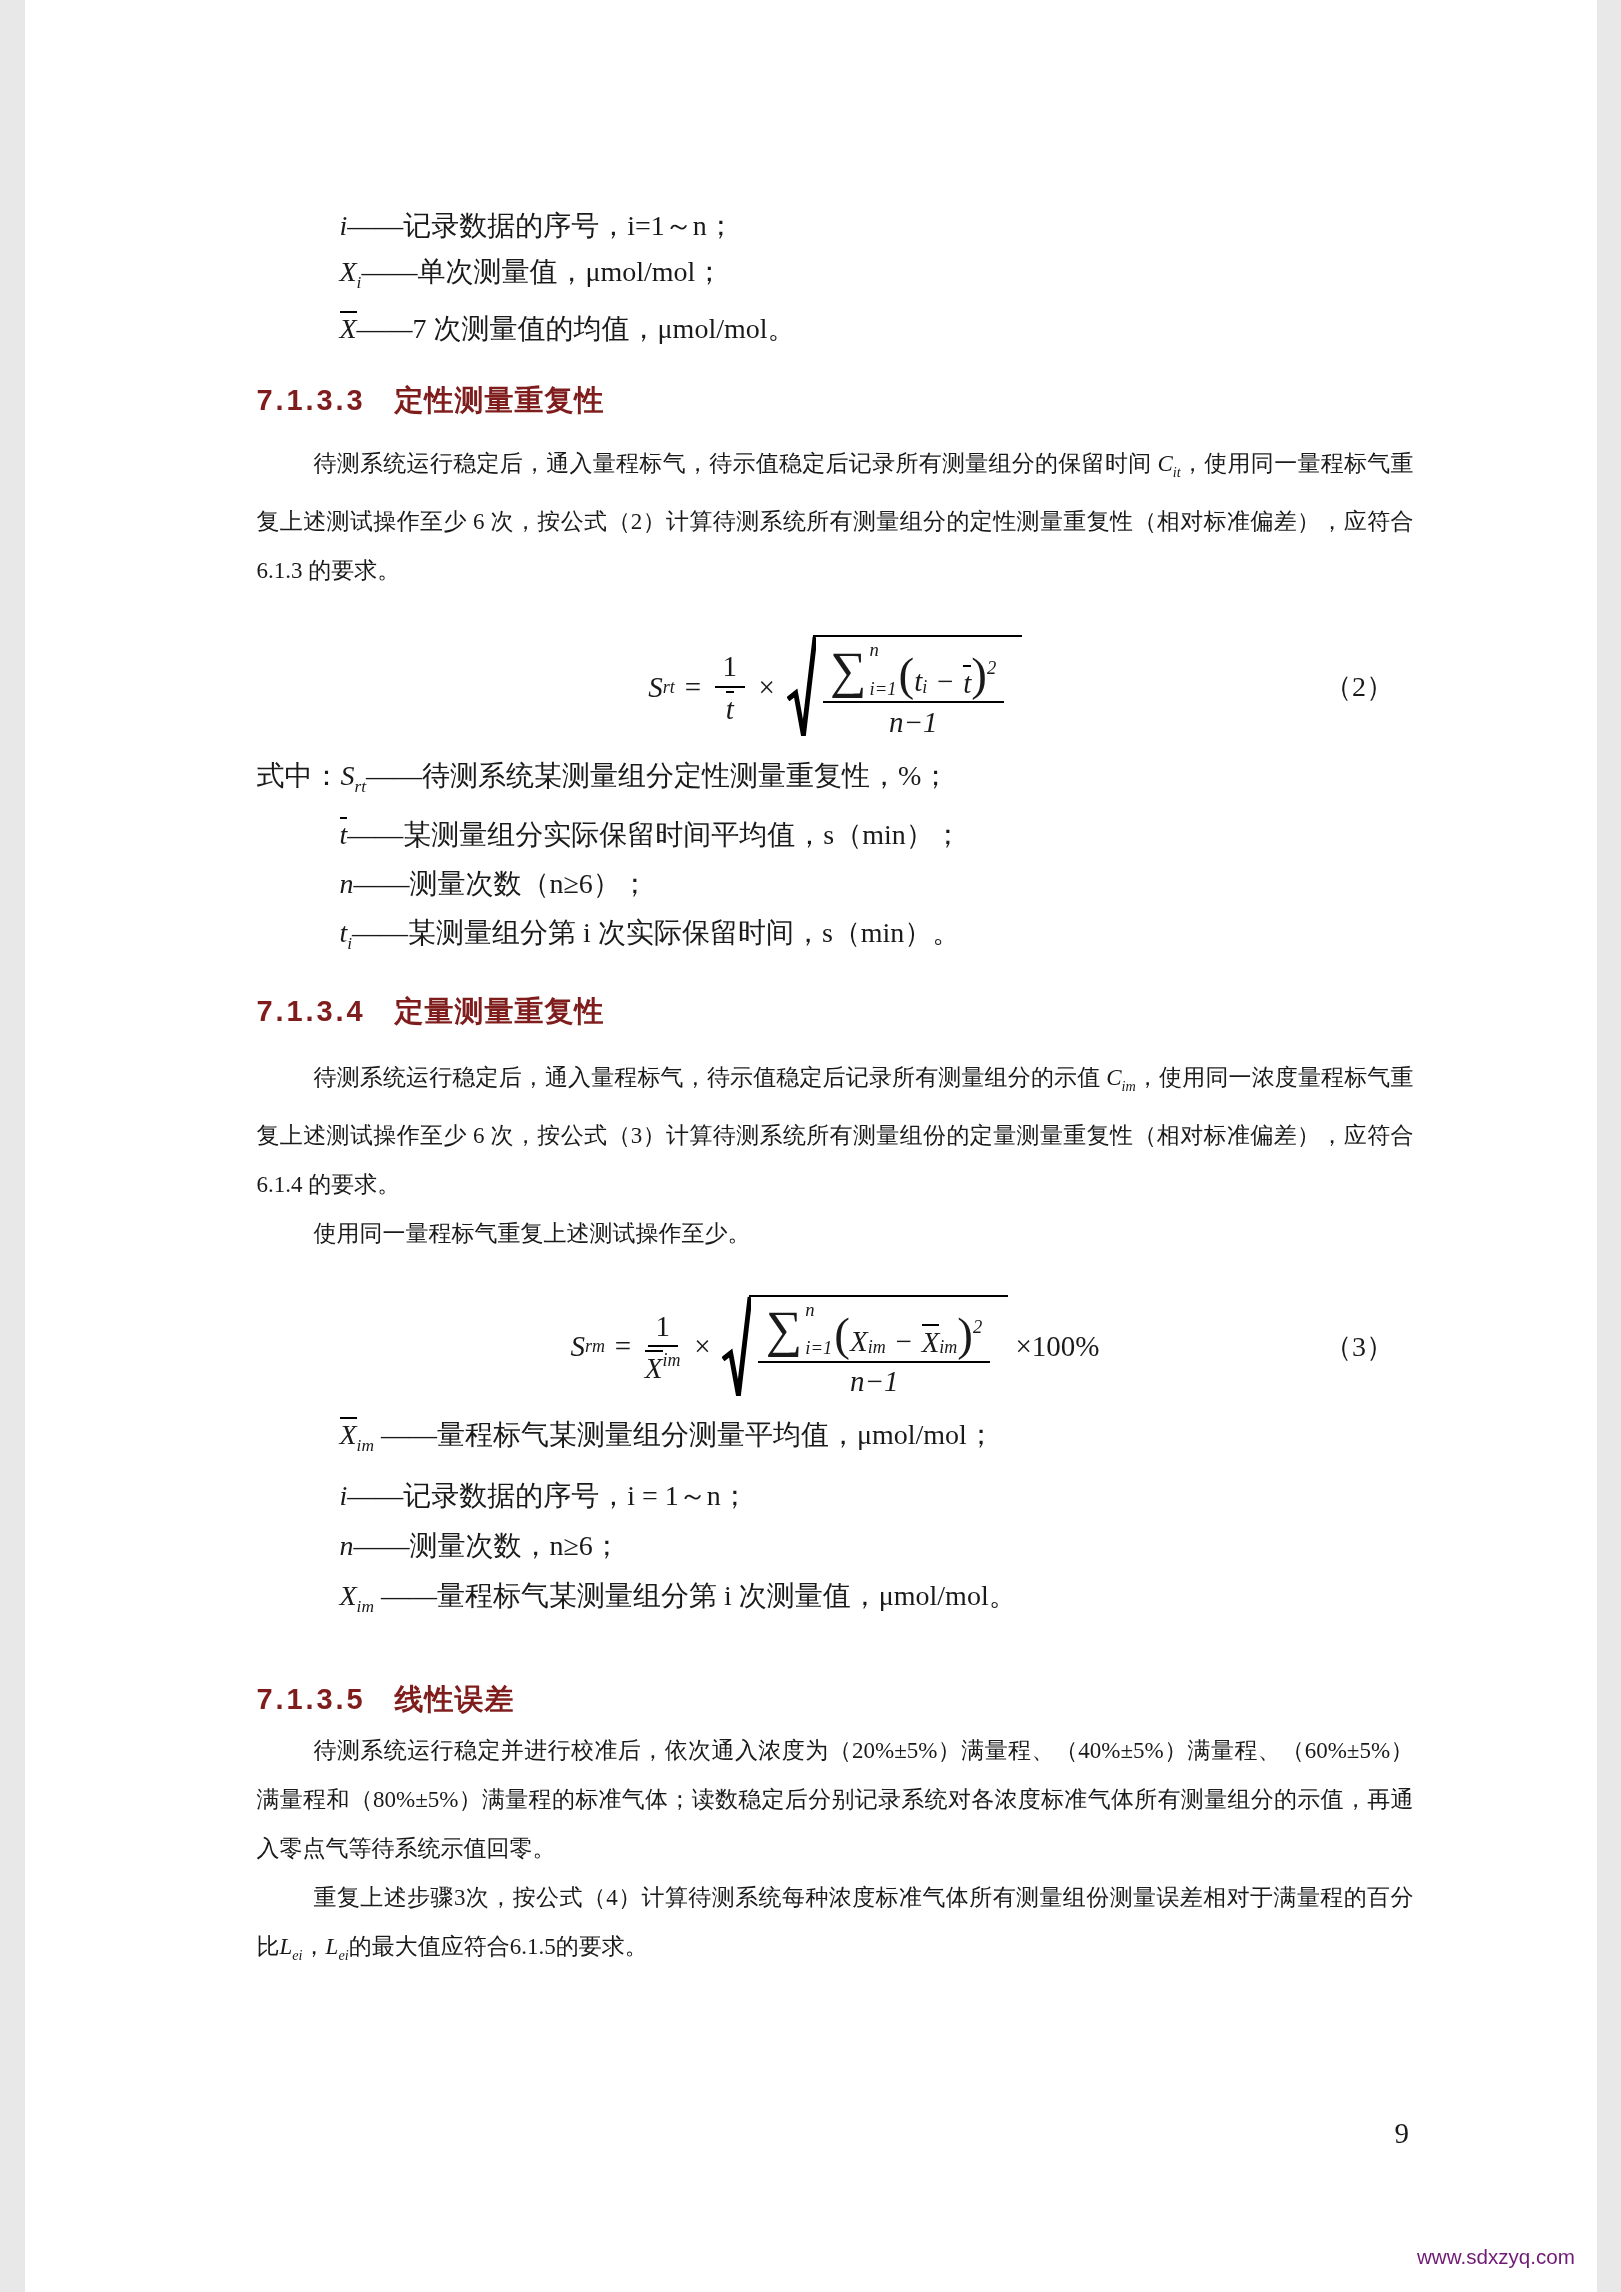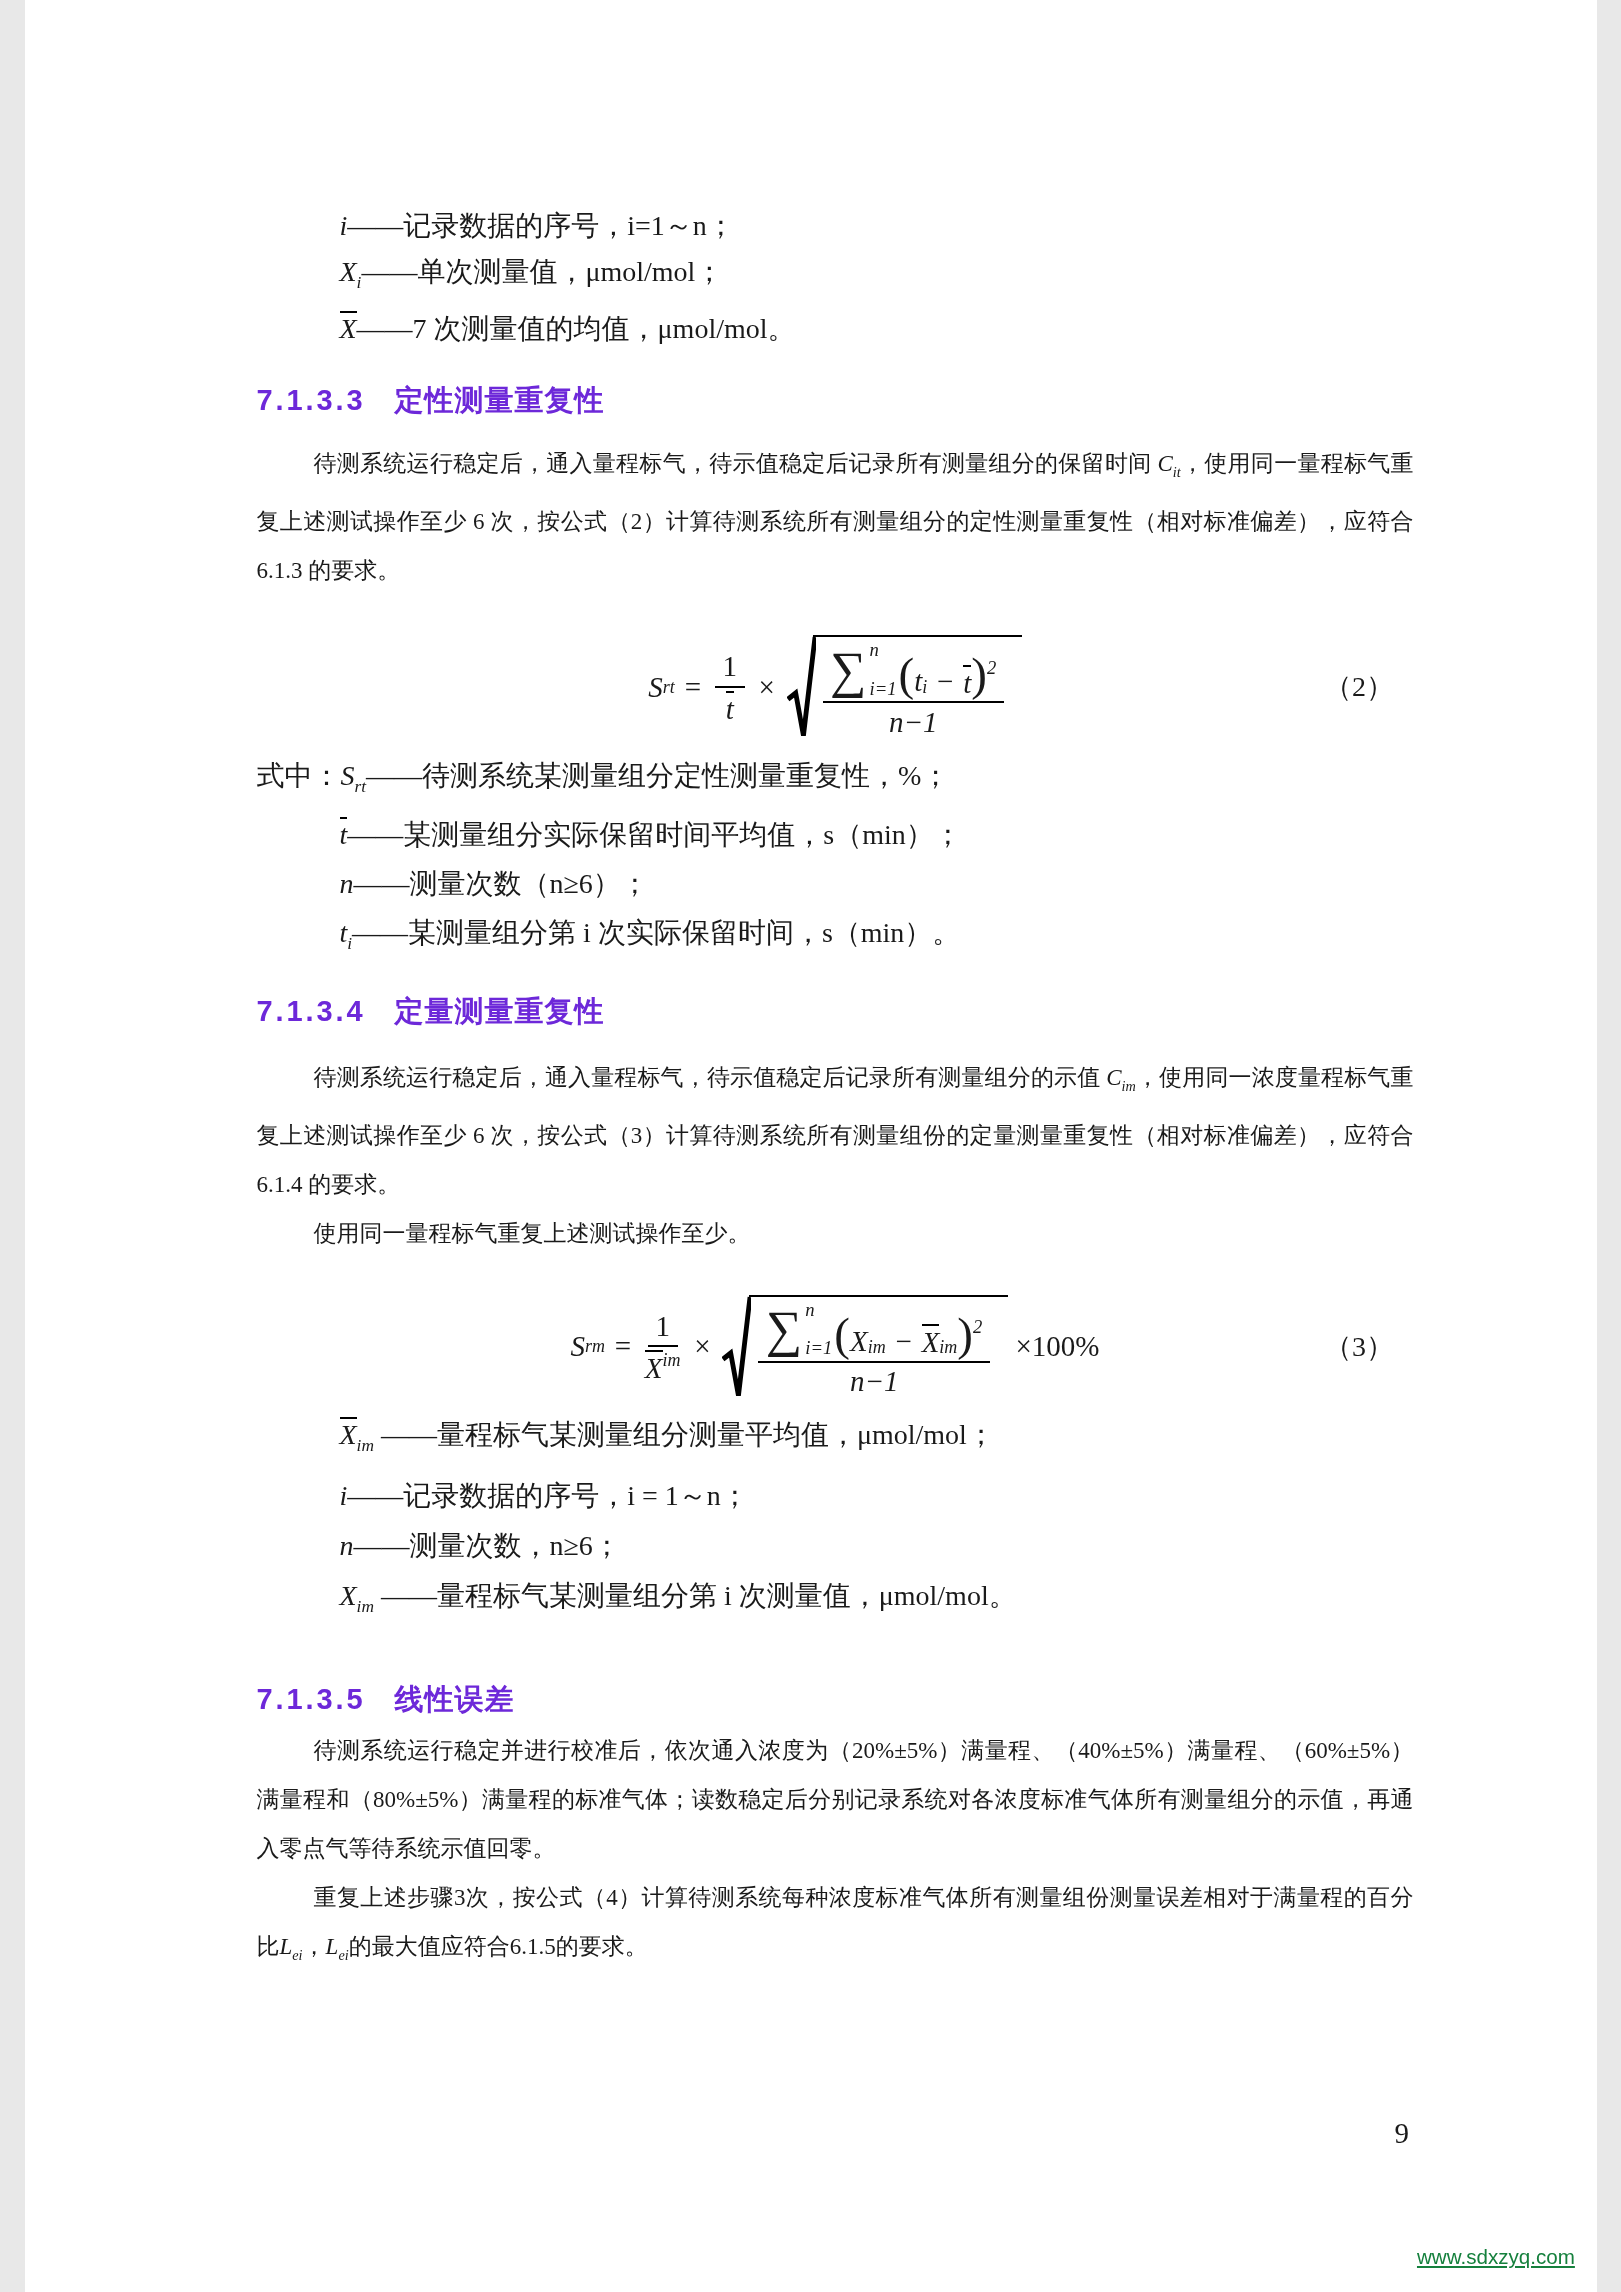"7.1.3.3 定性测量重复性" .sec-h { color: #6d28d9 -> #7f1d1d }
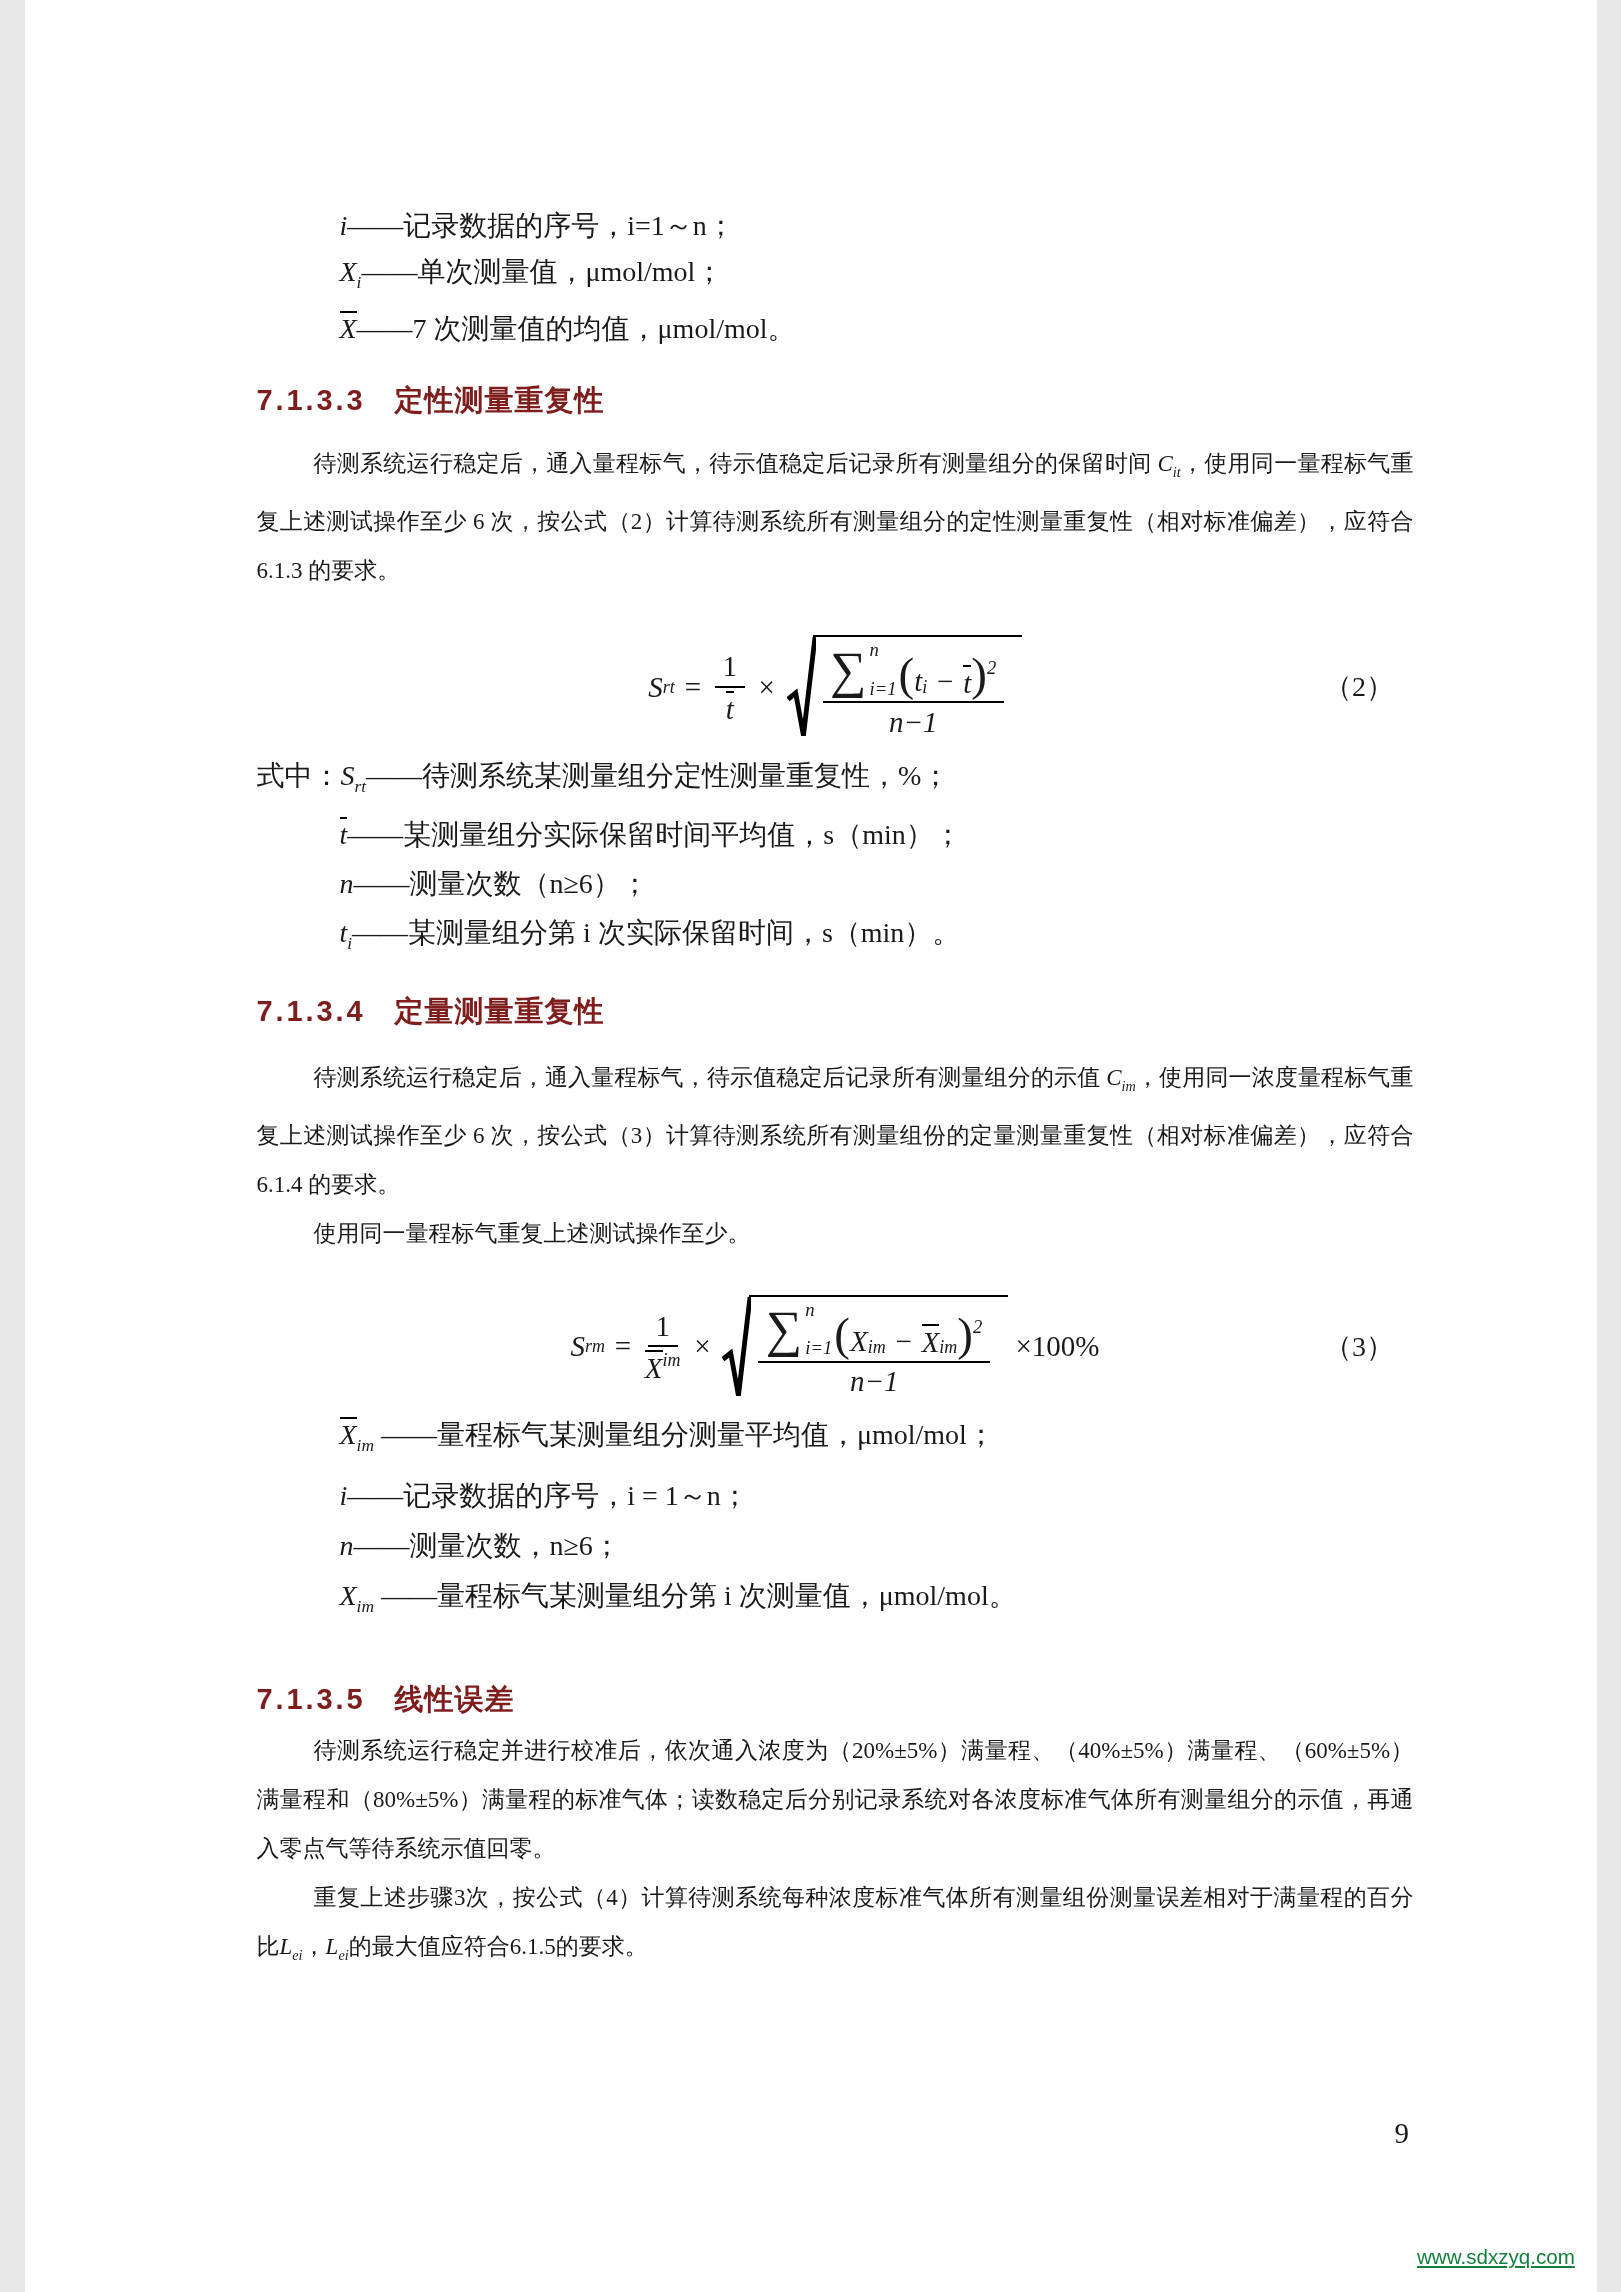"www.sdxzyq.com" .watermark { color: #15803d -> #701a75; text-decoration: underline -> none }
